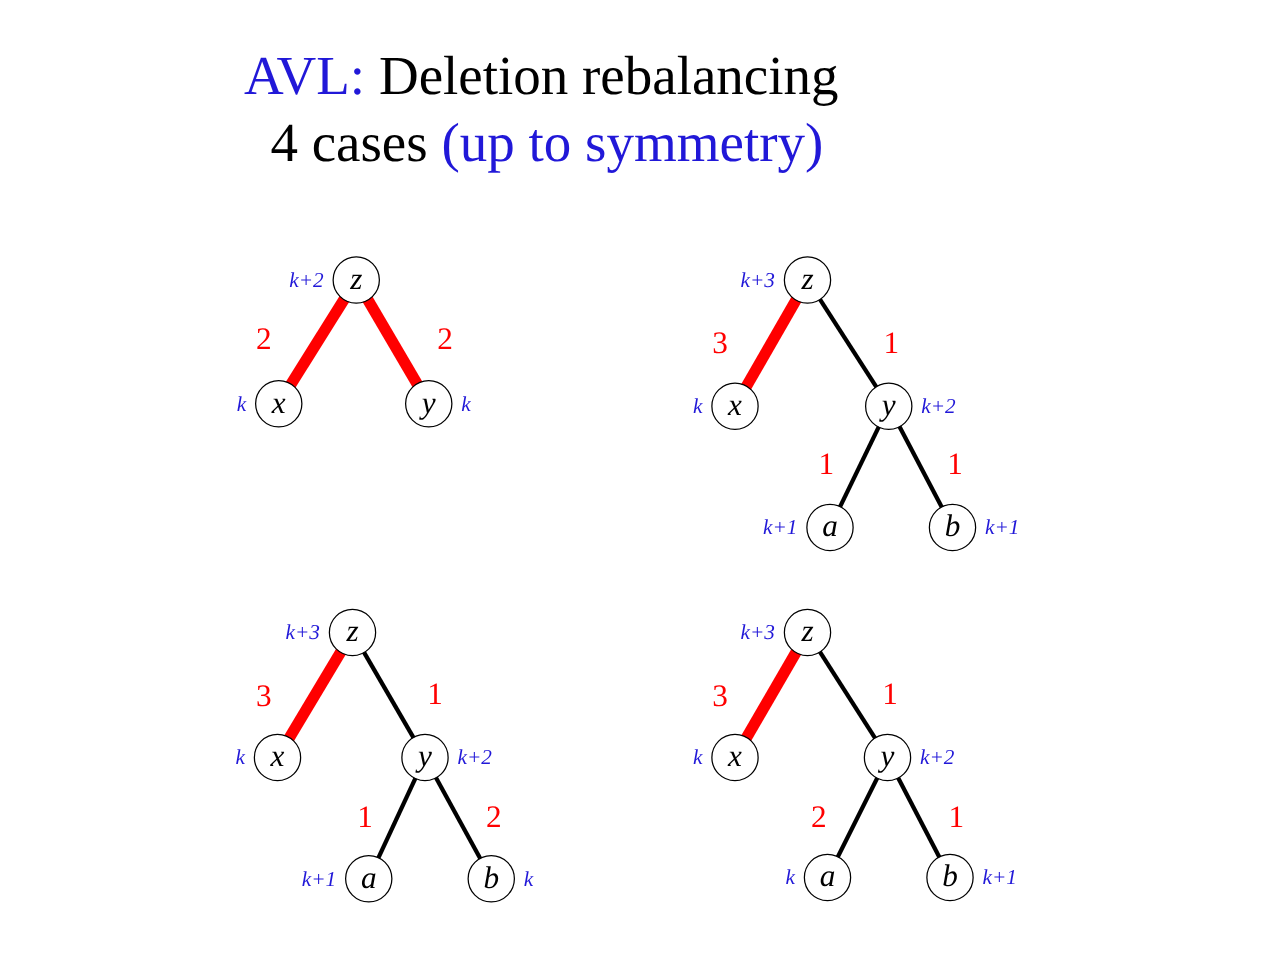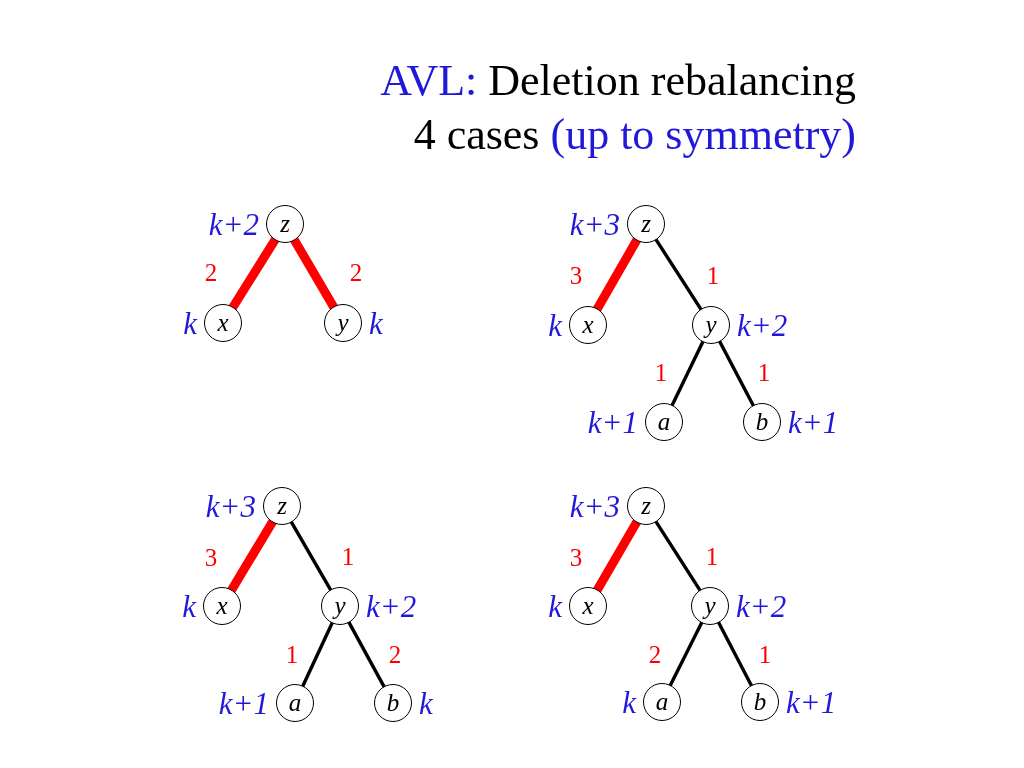"AVL: Deletion rebalancing" #title-block { text-align: right -> center; top: 54px -> 34px }
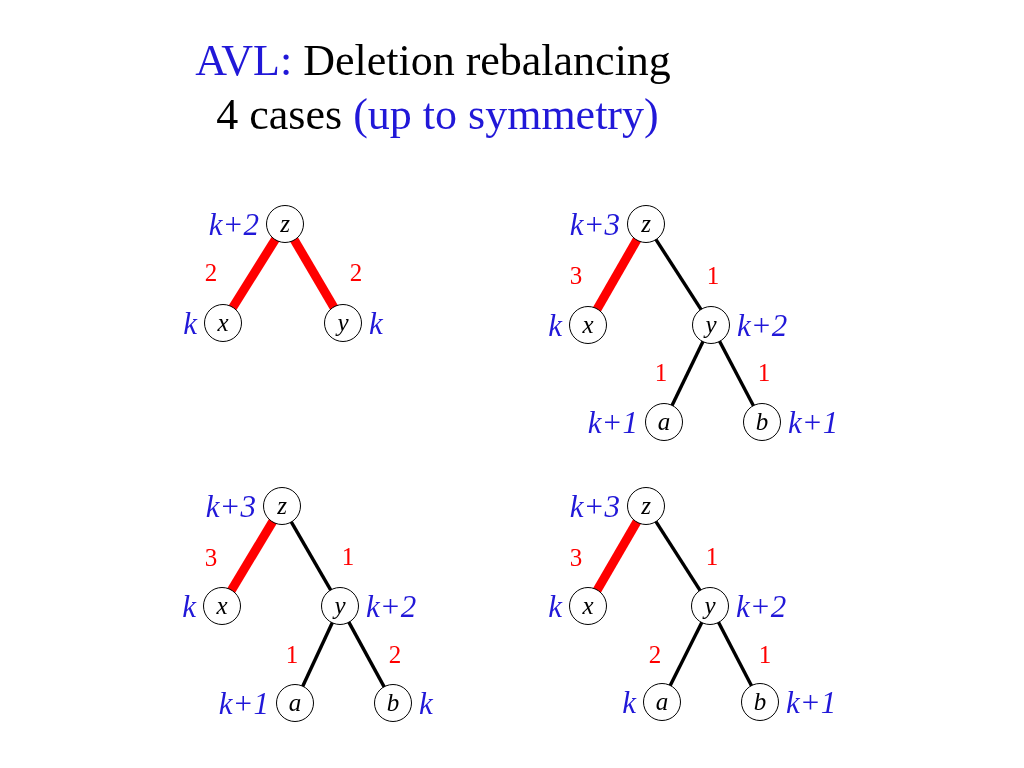"k+2" .height-label { font-size: 31px -> 17px }
